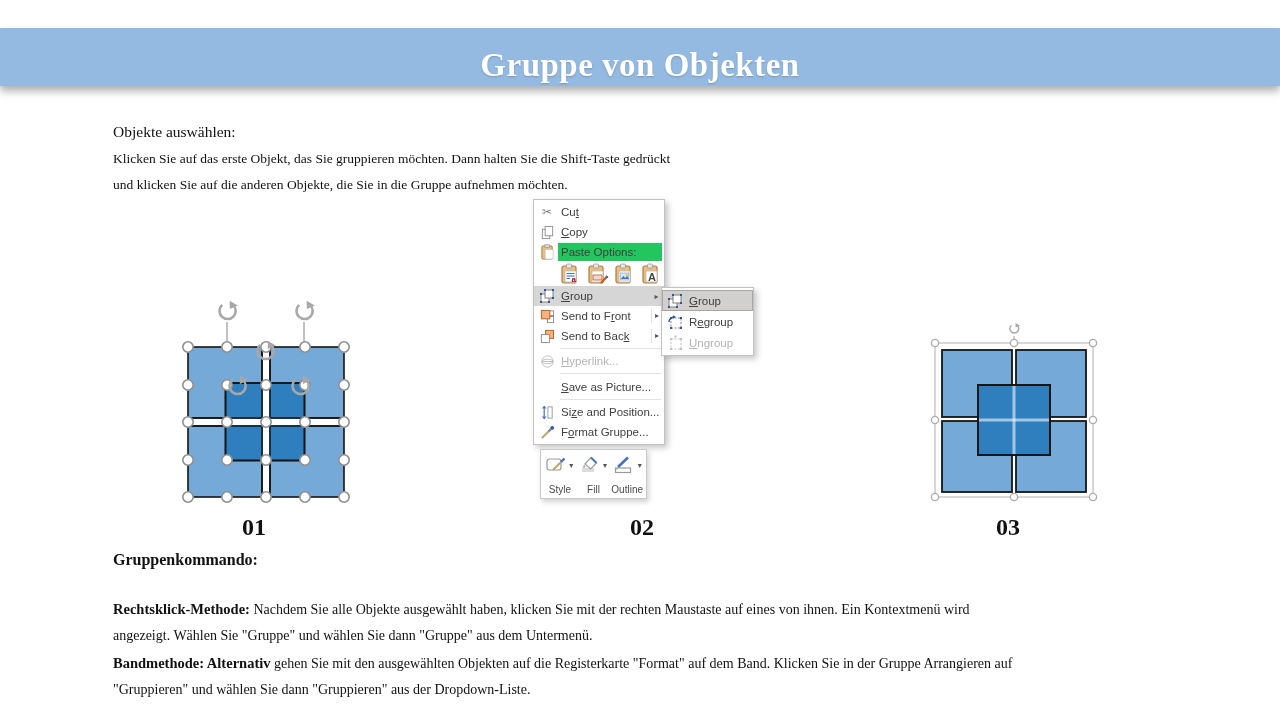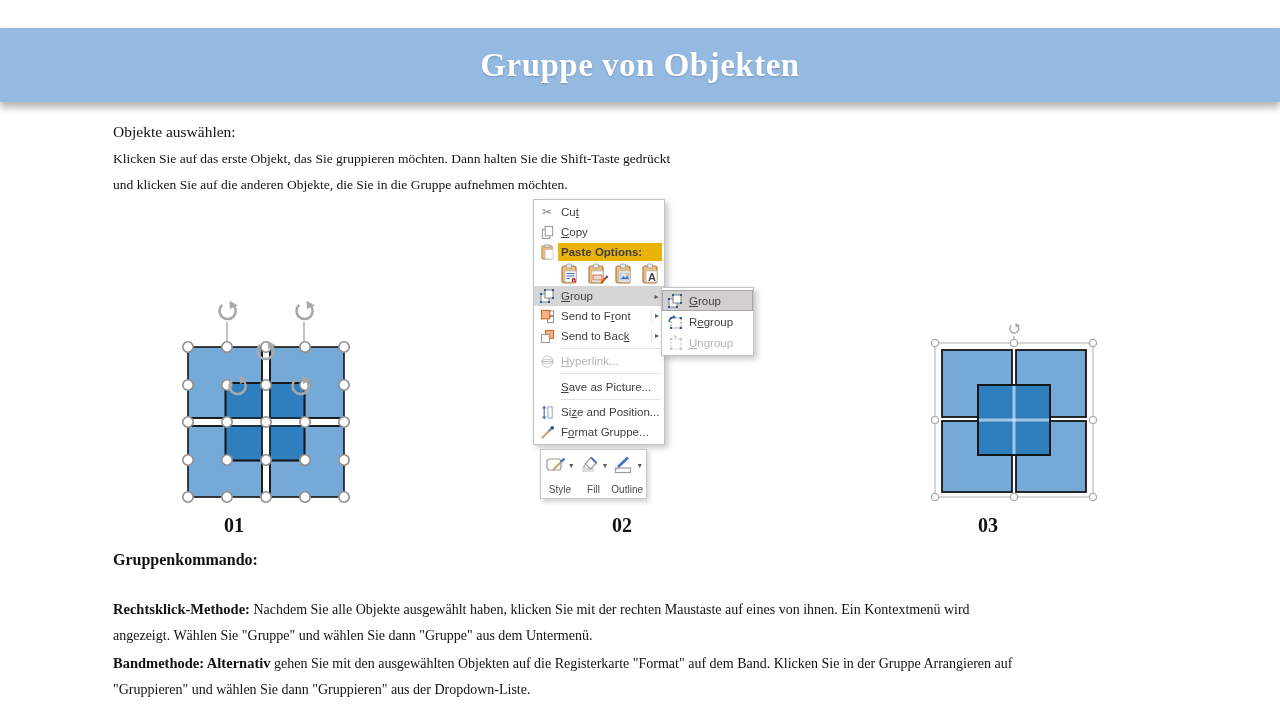"Gruppe von Objekten" .banner { height: 74px -> 58px }
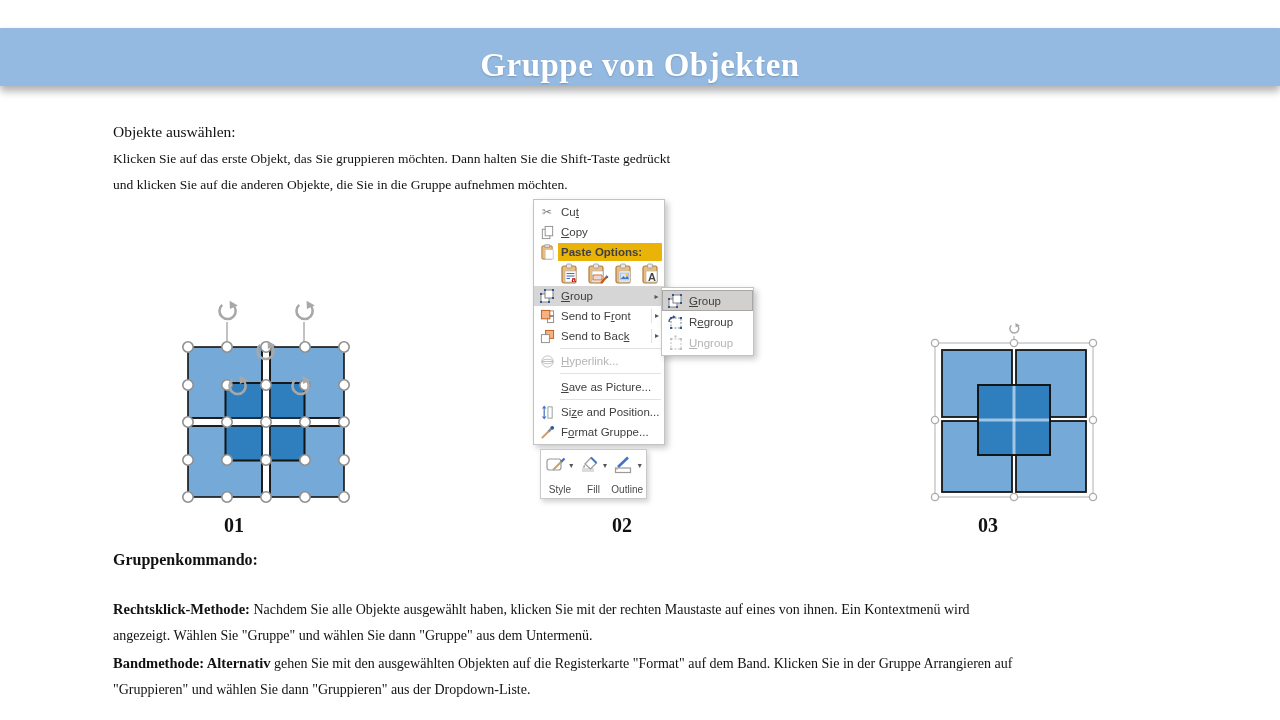"Paste Options:" .po-row .lbl { background: #eab308 -> #22c55e; font-weight: bold -> normal }
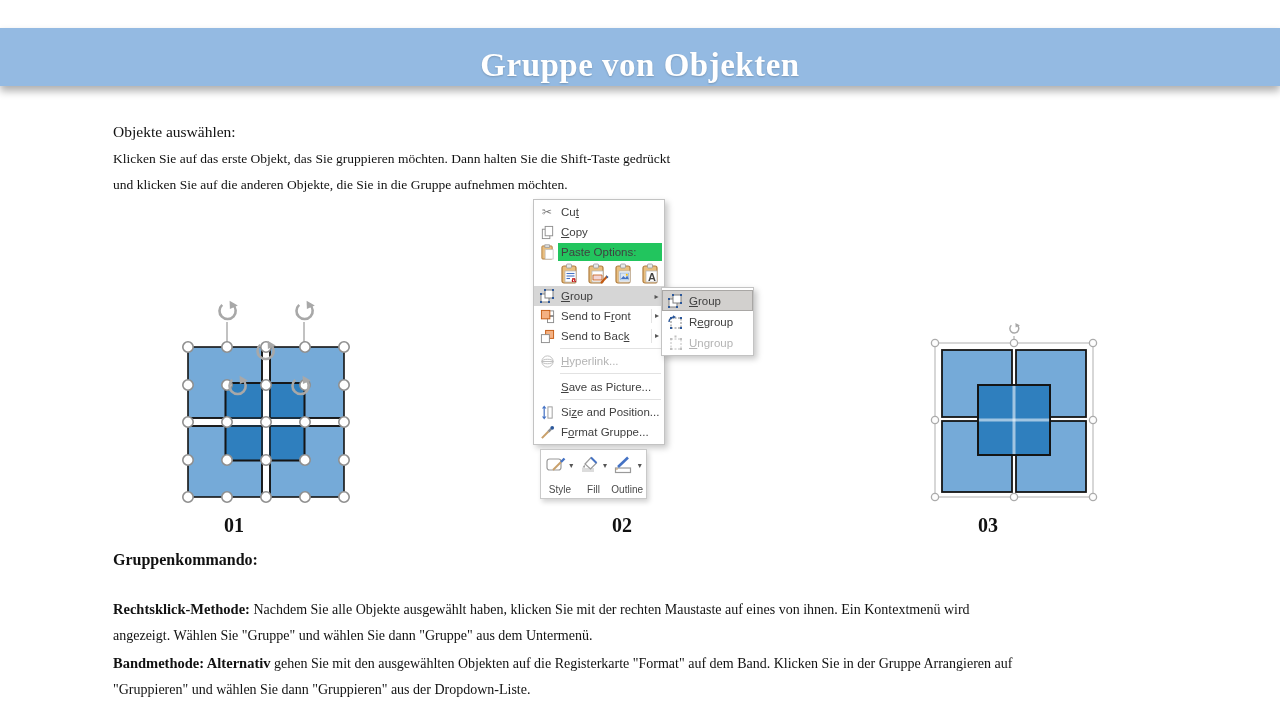"01" .figlabel { font-size: 20px -> 24px; text-align: left -> center }
